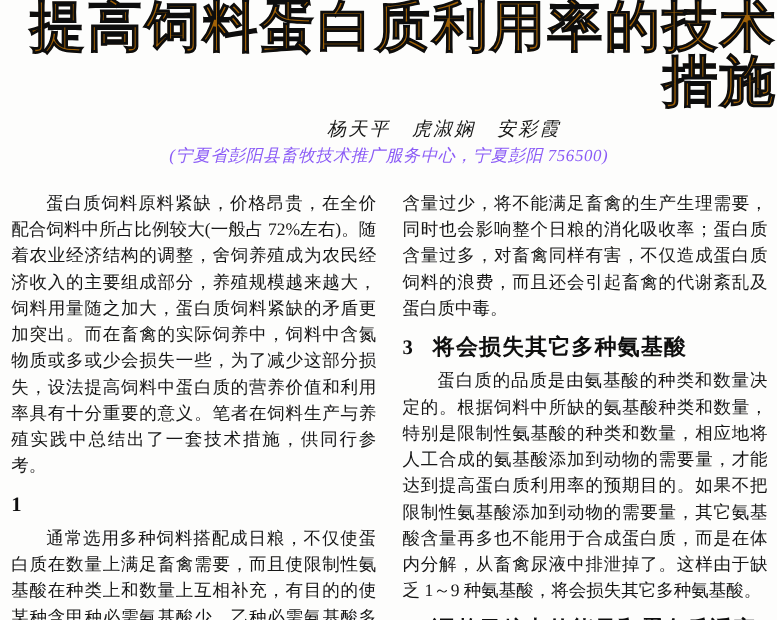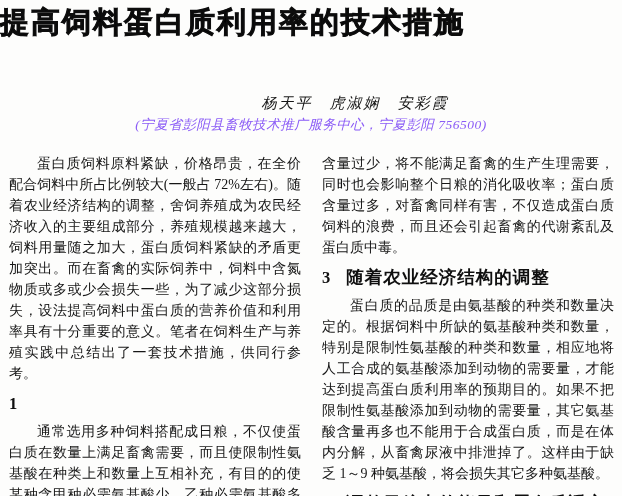"提高饲料蛋白质利用率的技术措施" .title { color: #000000 -> #a16207; font-size: 29px -> 44px; text-align: left -> right }
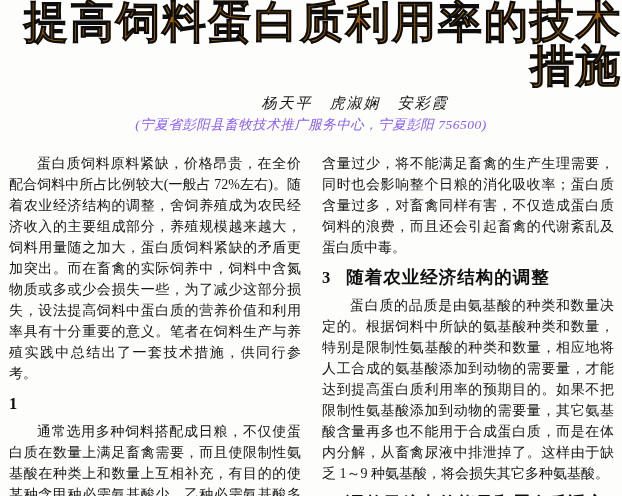"随着农业经济结构的调整" span.sectitle { text: 随着农业经济结构的调整 -> 将会损失其它多种氨基酸 }
